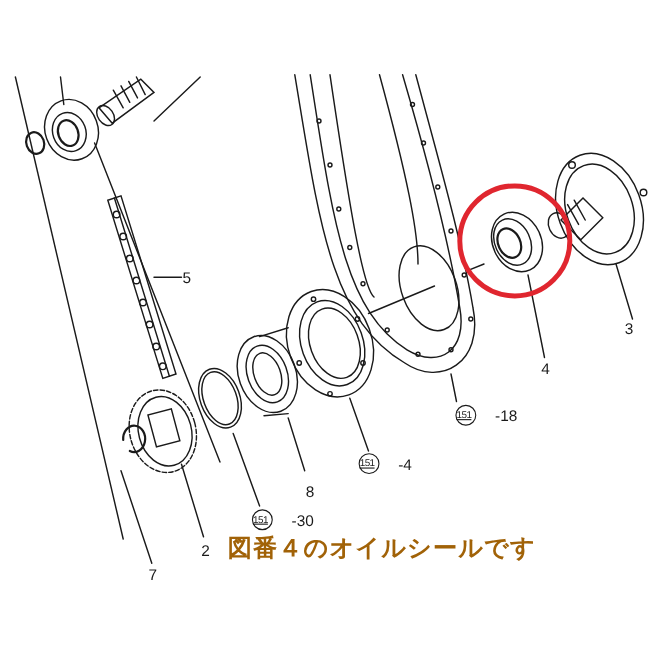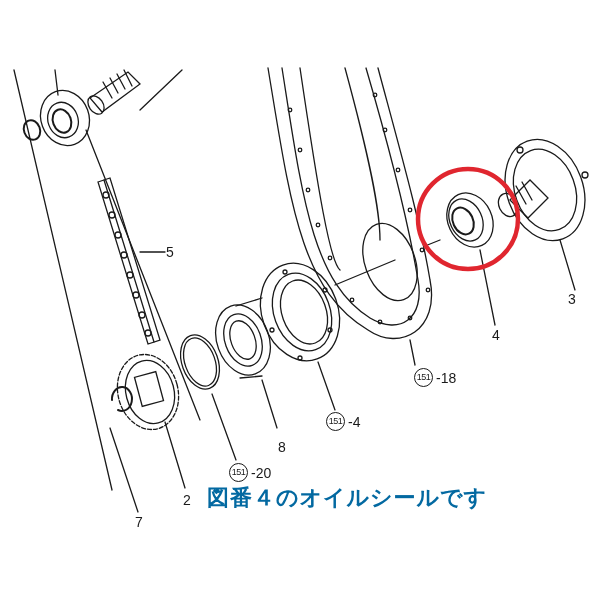"151" .ref .circ { margin-right: 3px -> 17px; text-align: center -> none; text-decoration: none -> underline }
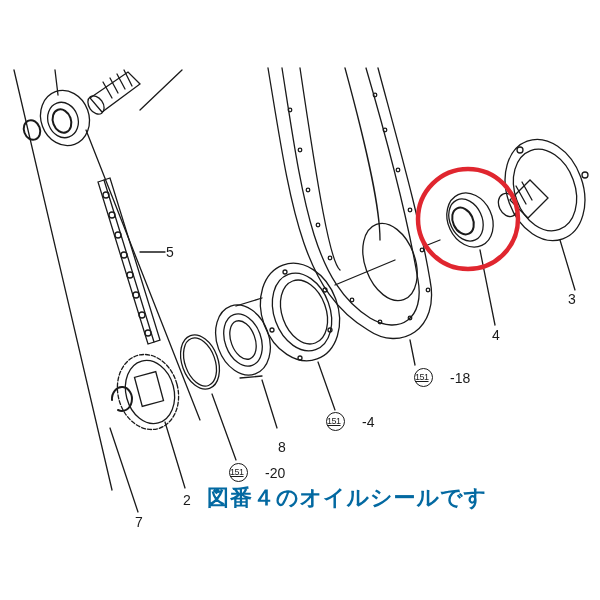"-20" span { text: -20 -> -30 }
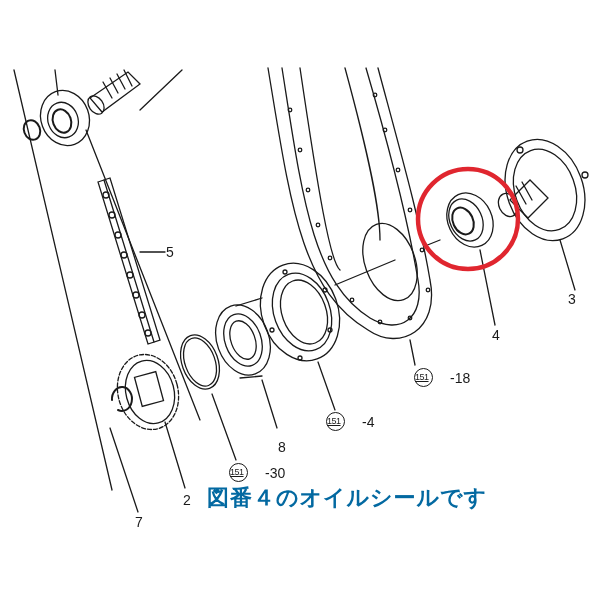"図番４のオイルシールです" .caption { color: #0369a1 -> #a16207 }
